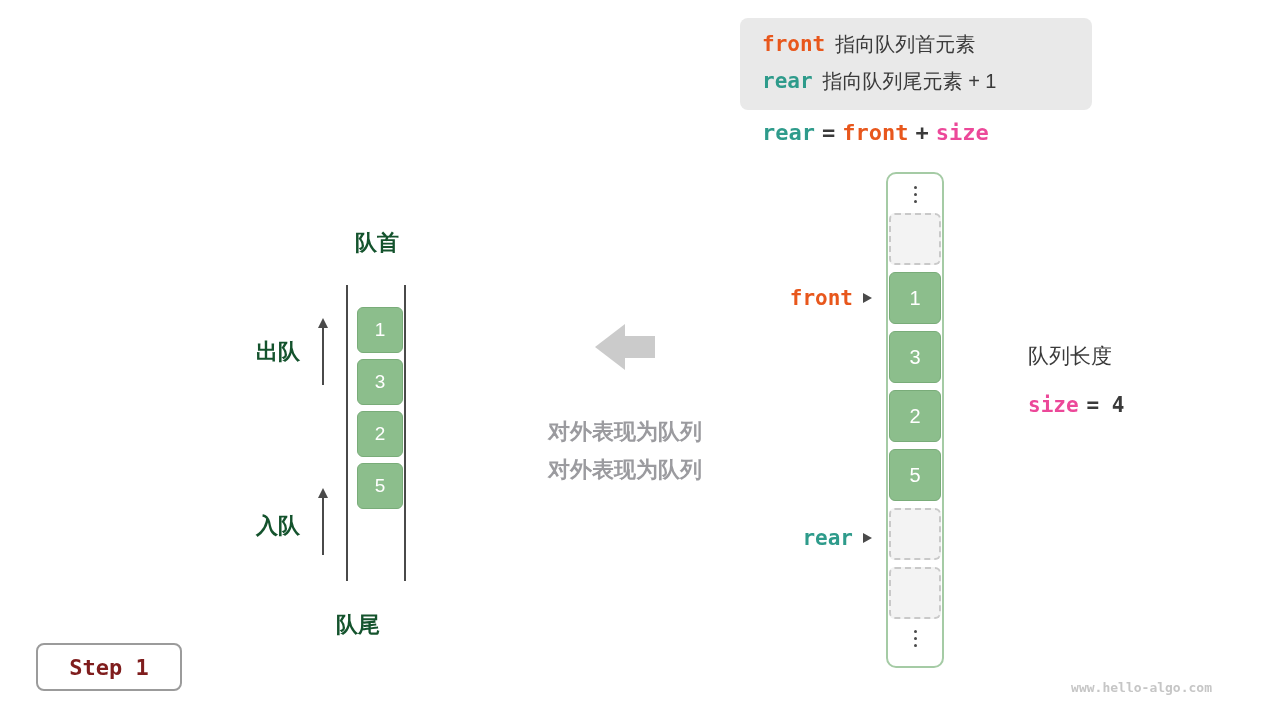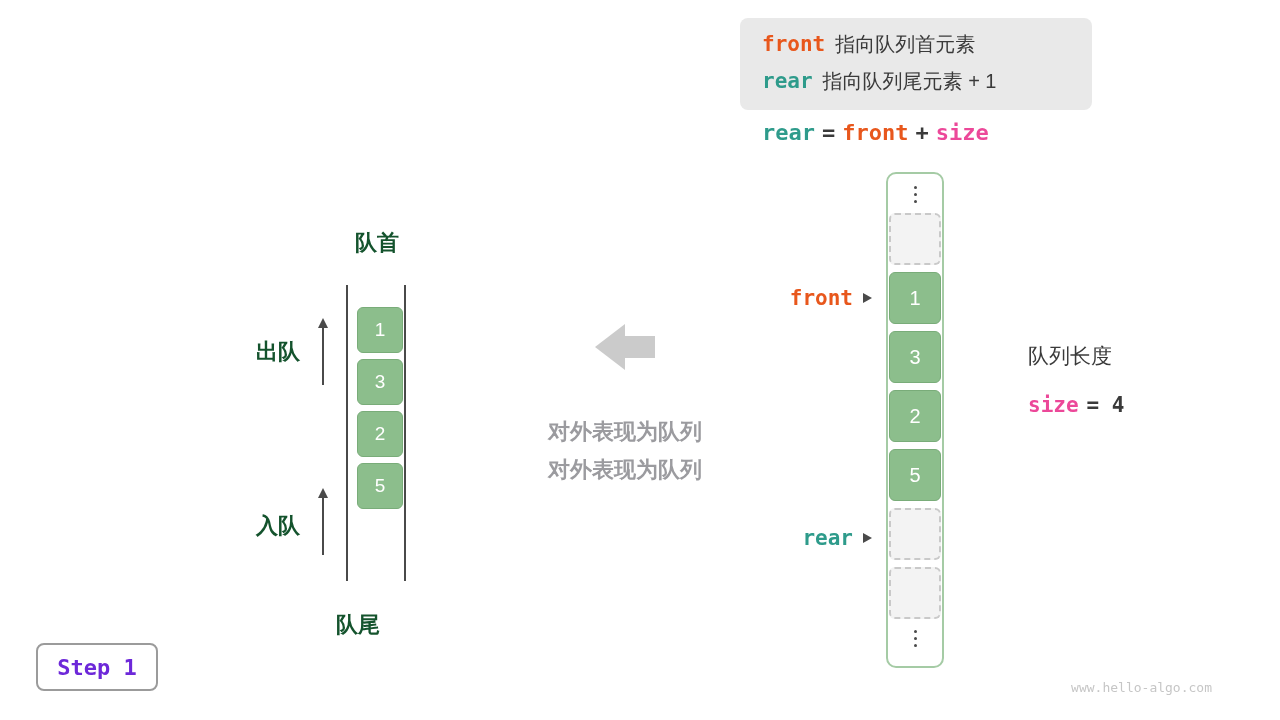"Step 1" .step-box { color: #6d28d9 -> #7f1d1d; width: 122px -> 146px }
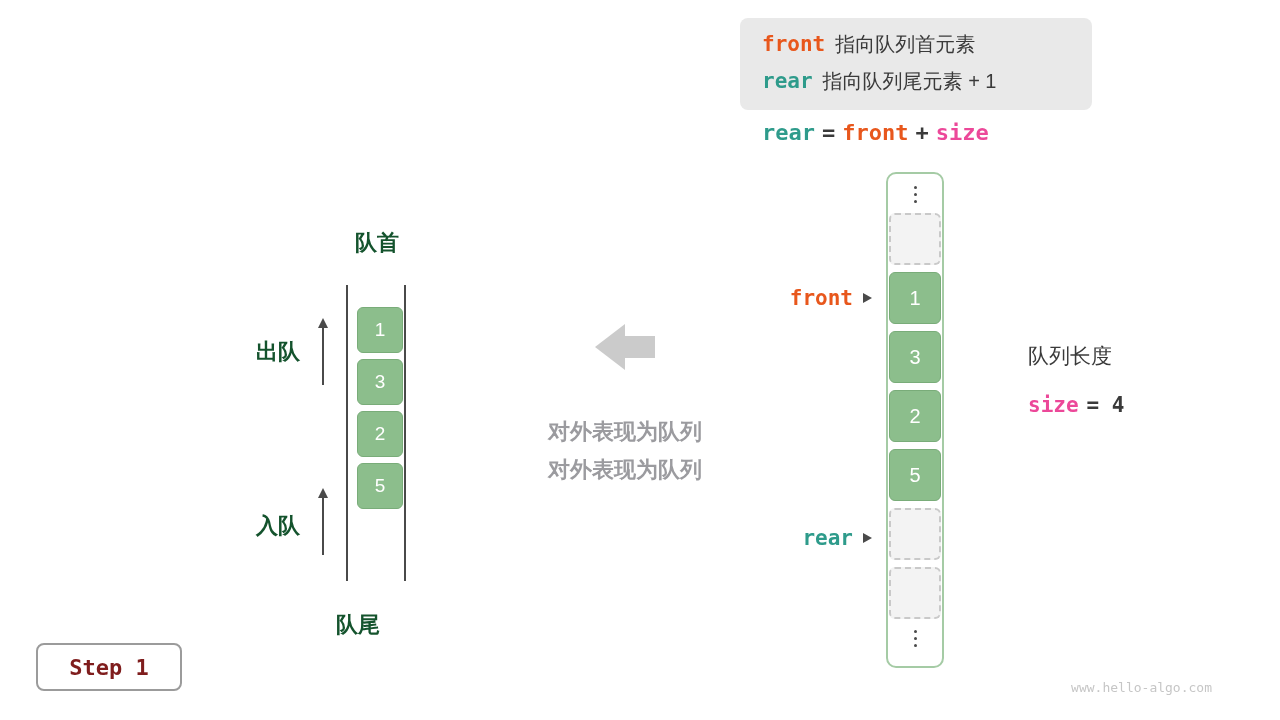"www.hello-algo.com" .mono-n { font-weight: normal -> bold }
